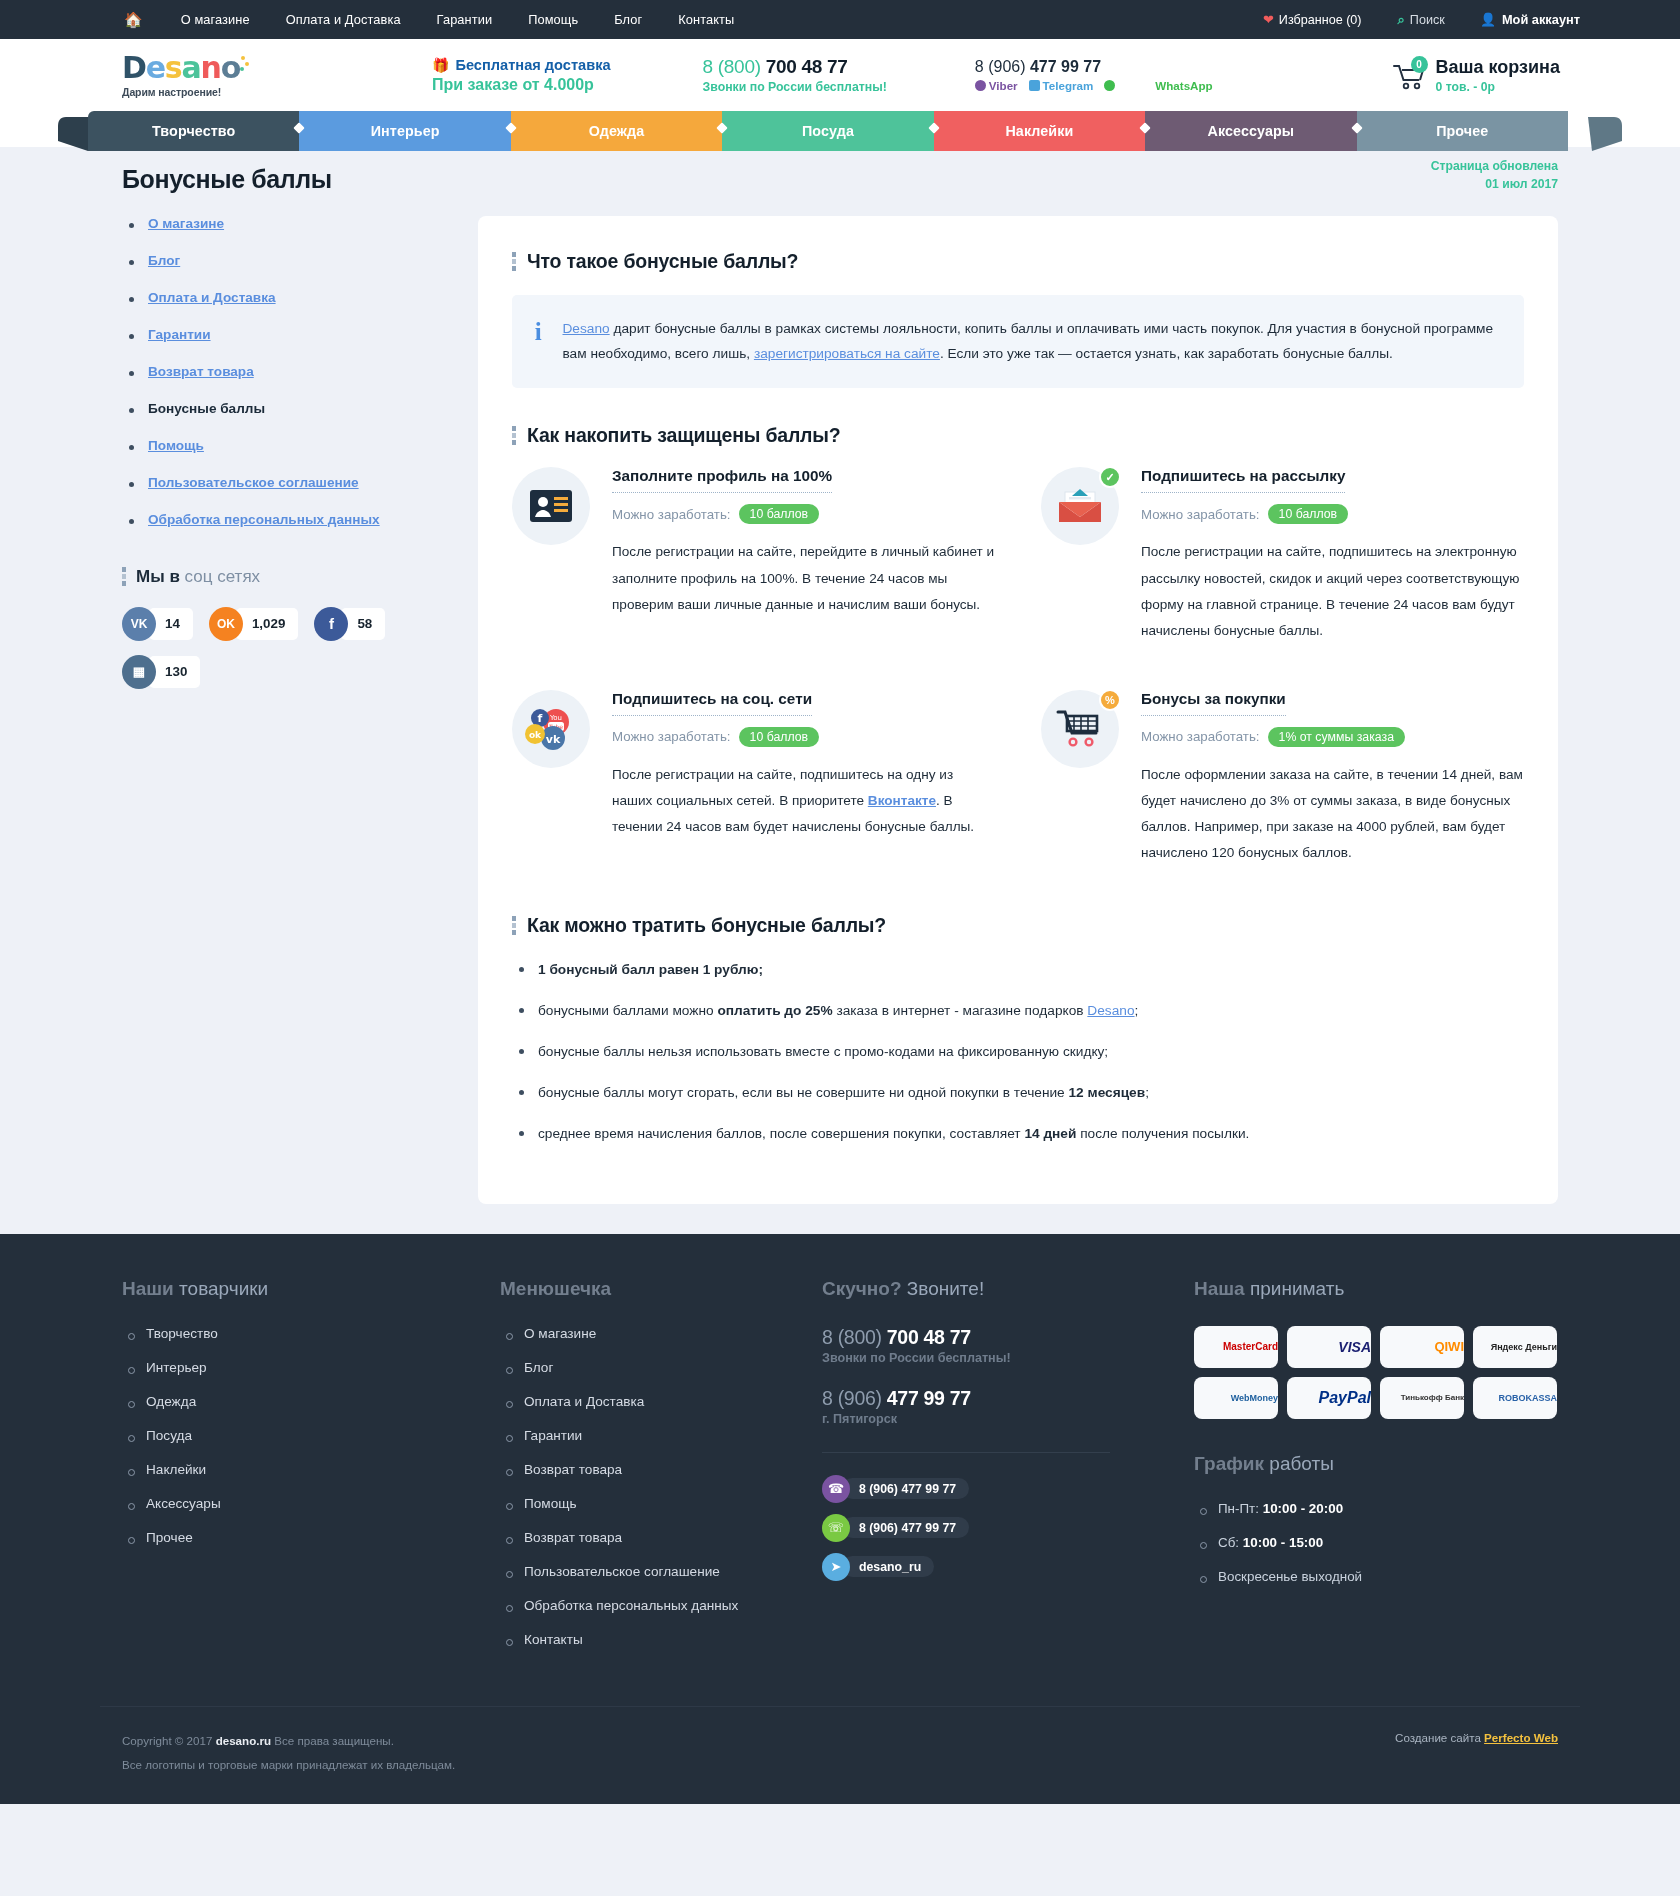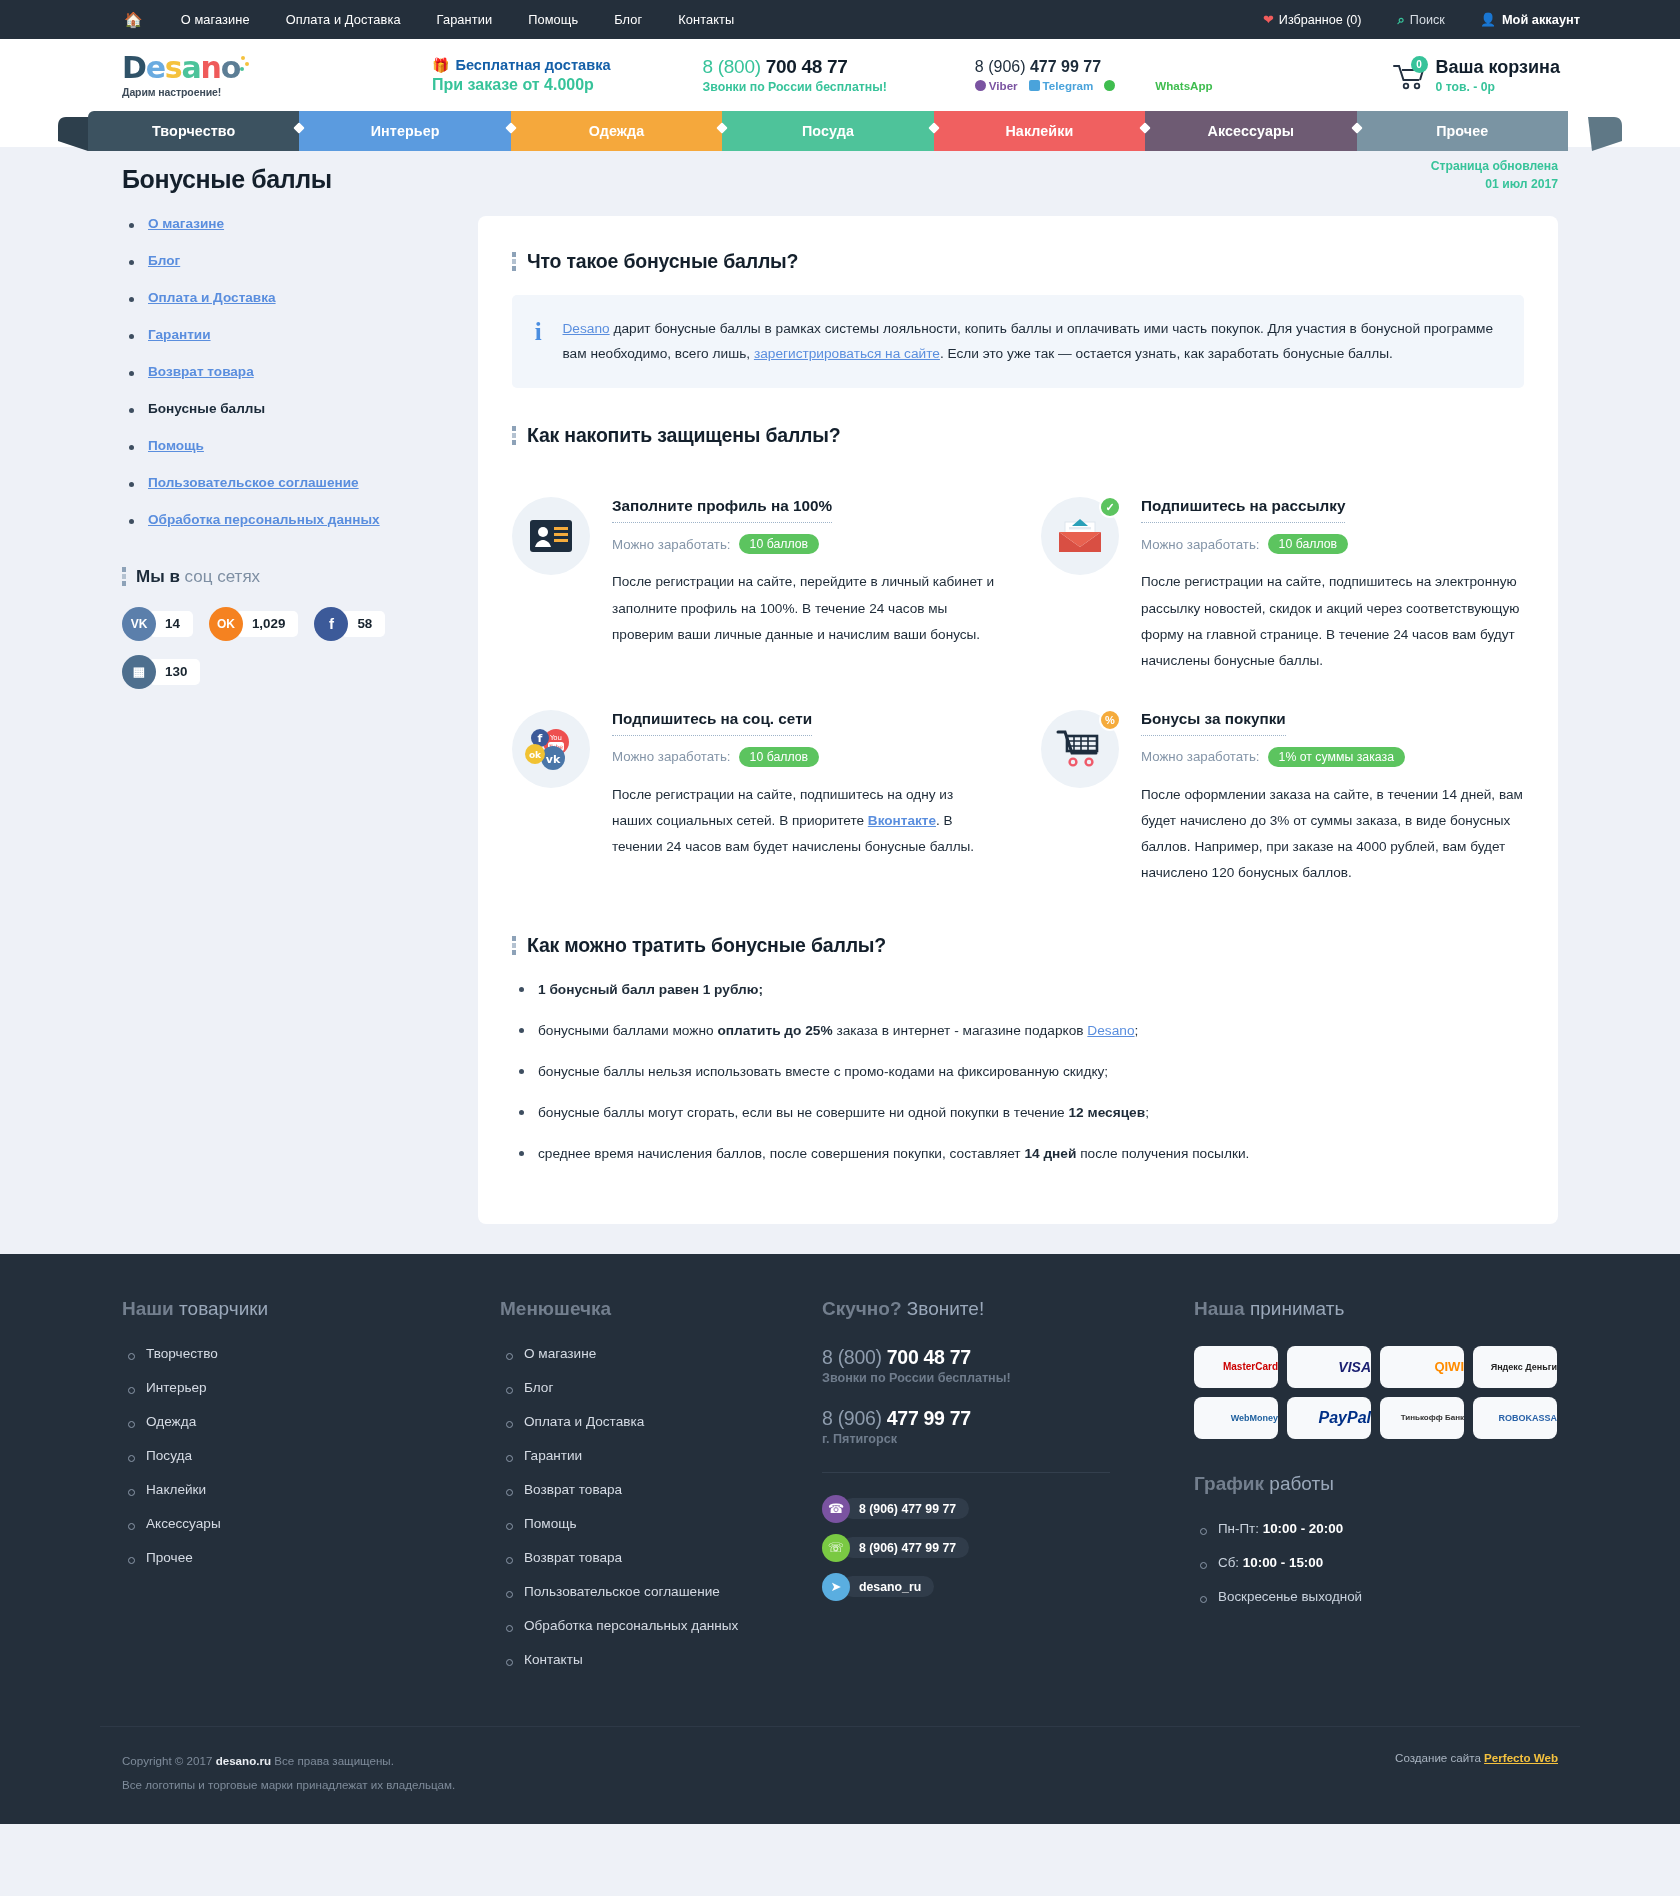"Заполните профиль на 100%" .features { gap: 36px 46px -> 46px 46px; margin-top: 50px -> 20px }
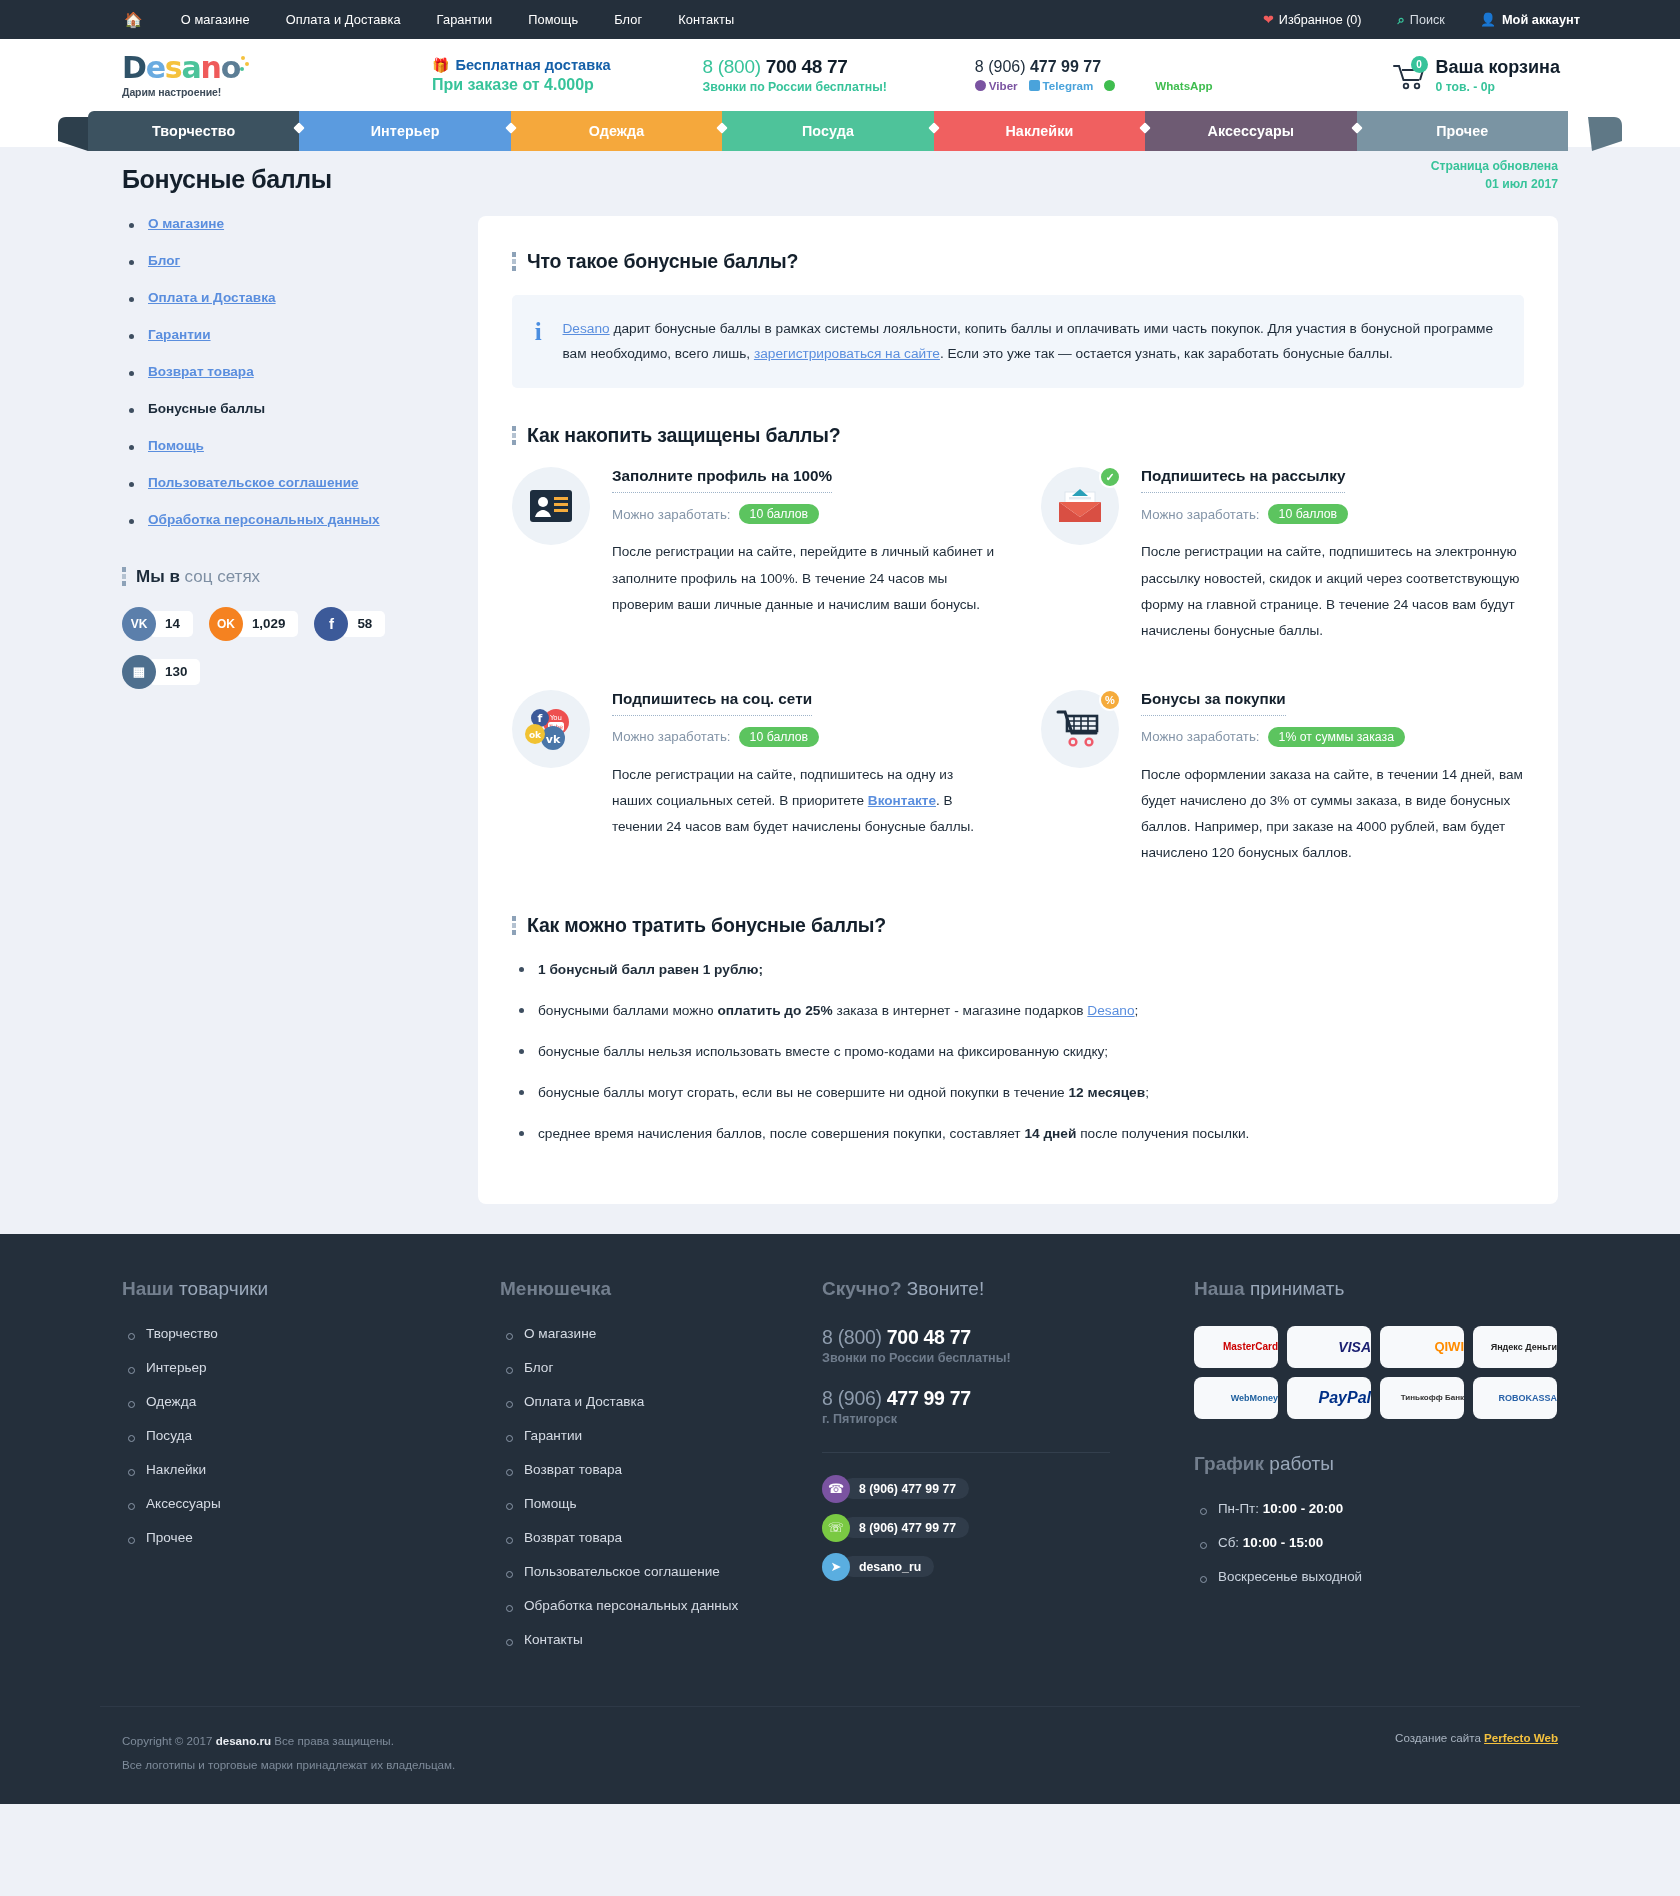"14" .soccount { height: 26px -> 32px }
